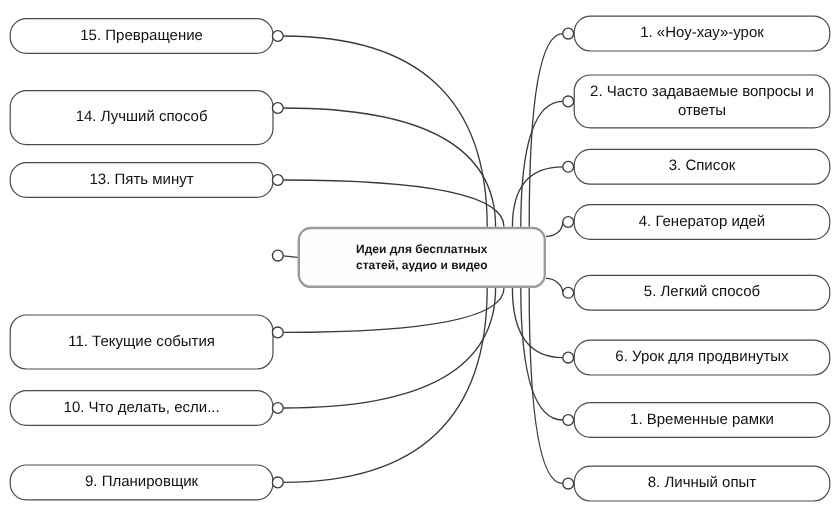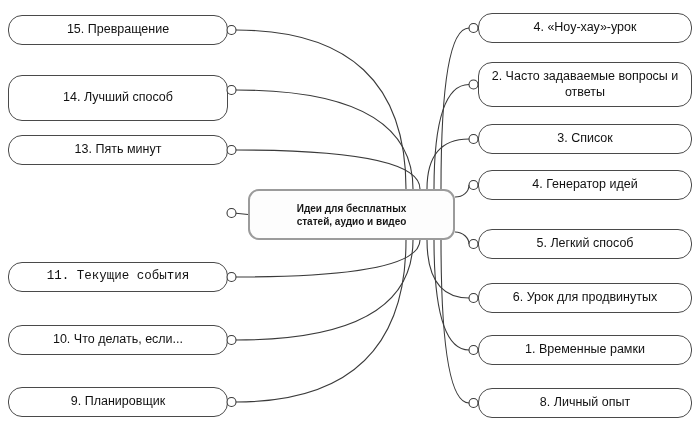"4. «Ноу-хау»-урок" span { text: 4 -> 1 }
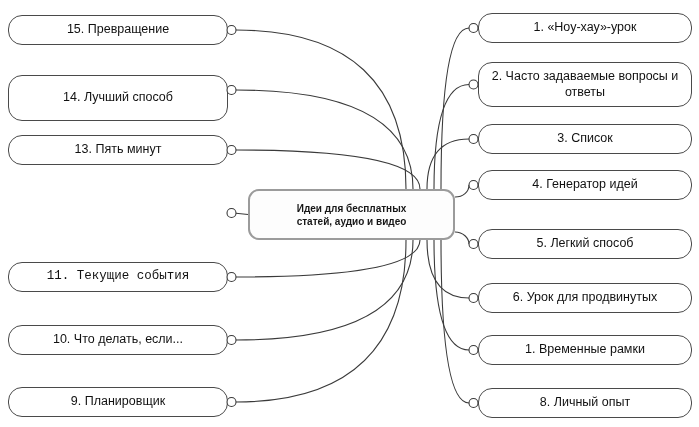"11. Текущие события" div.topic-box { font-family: Liberation Mono, monospace -> none; height: 30px -> 46px }
